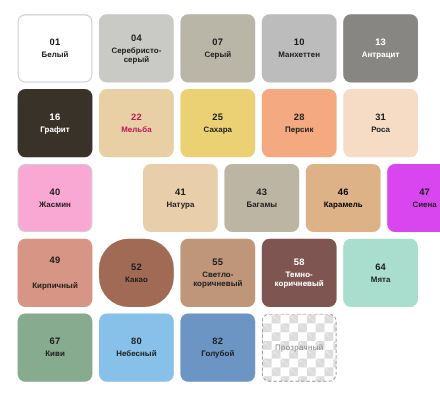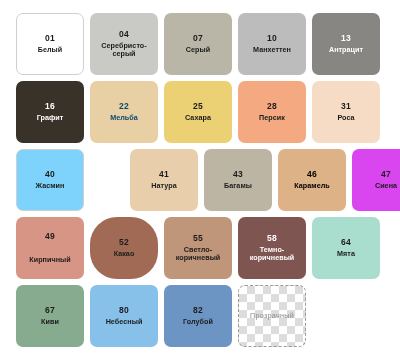"22" div.swatch { color: #0c4a6e -> #be185d }
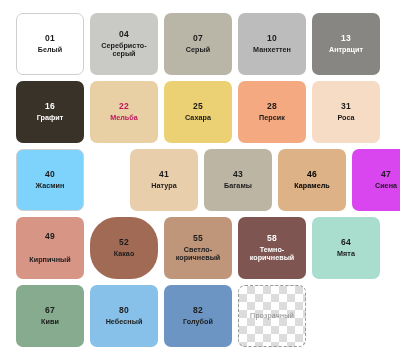"40" div.swatch { background-color: #7dd3fc -> #f9a8d4 }
